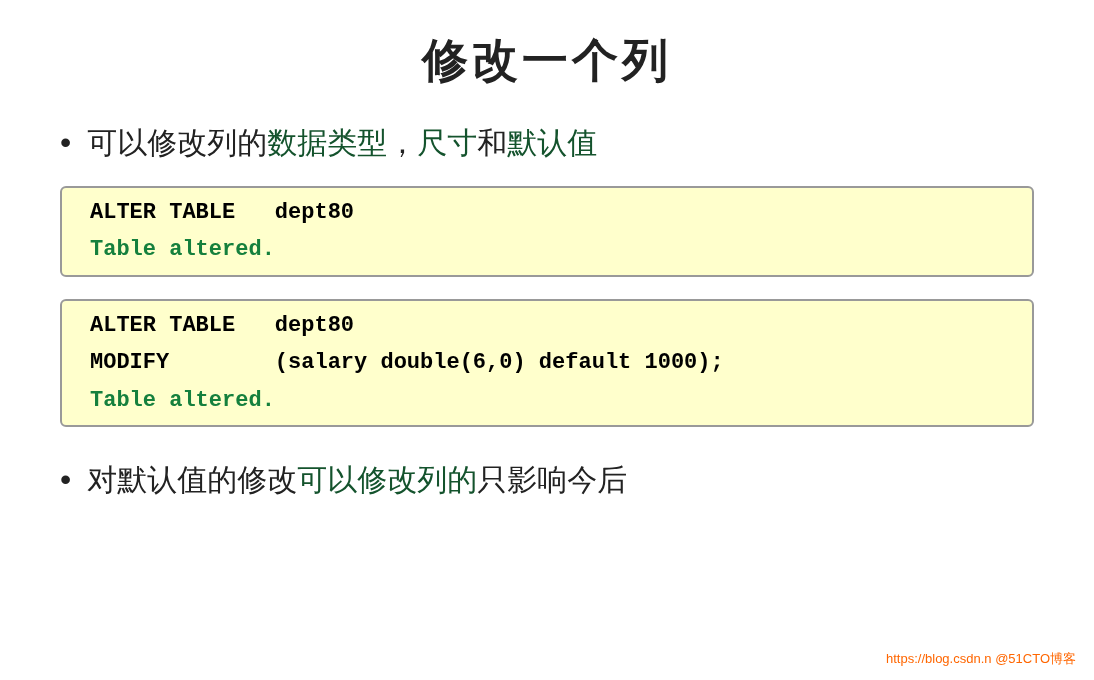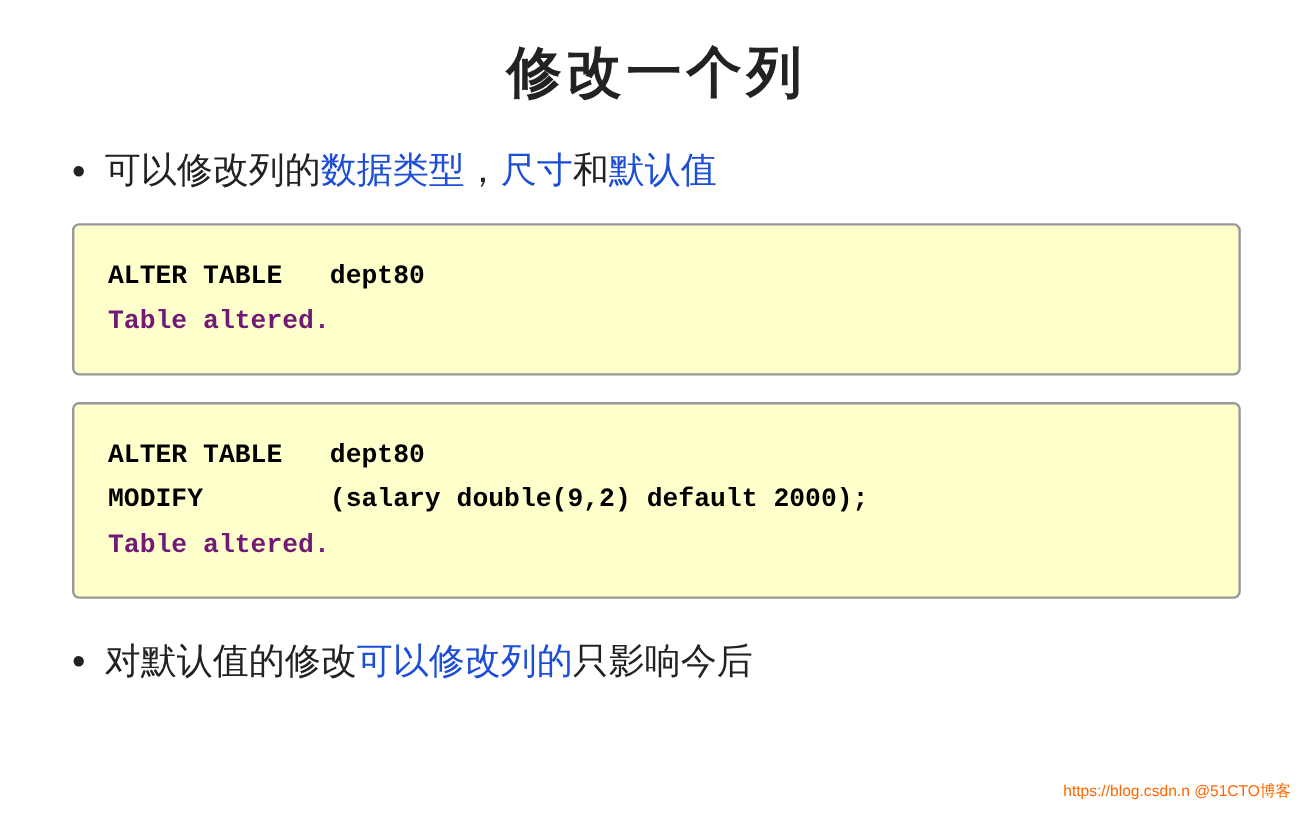"数据类型" .red-text { color: #1d4ed8 -> #14532d }
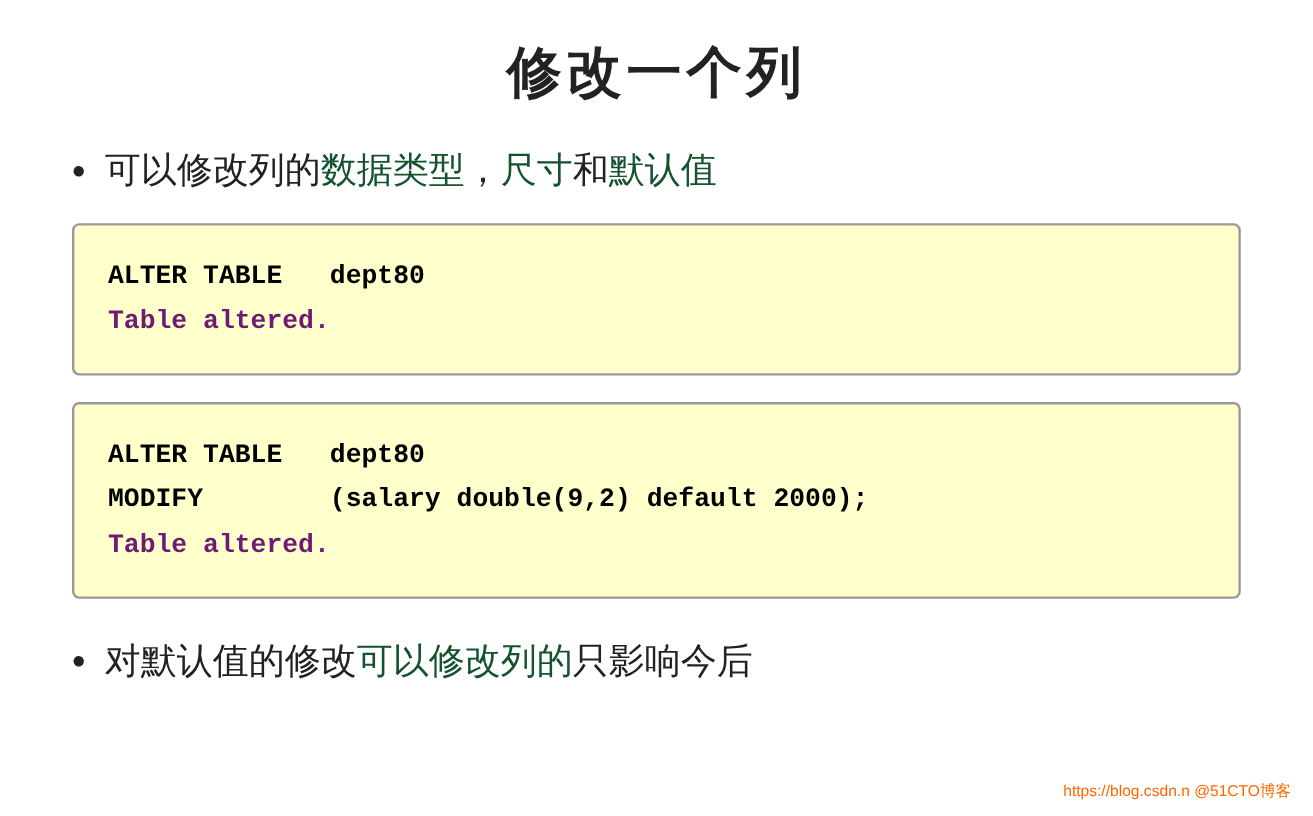"ALTER TABLE dept80" .code-block { padding: 24px 28px -> 6px 28px }
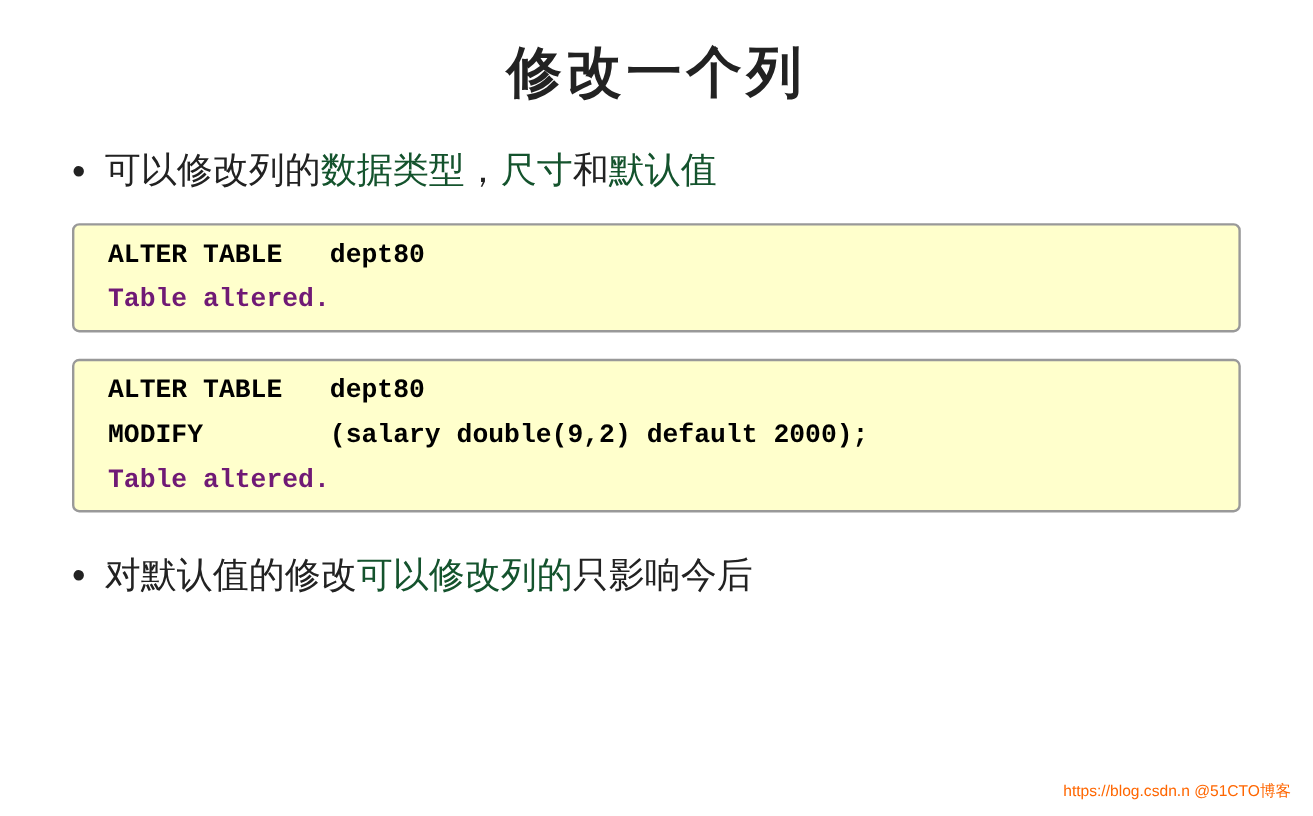"Table altered." .code-line.result { color: #701a75 -> #15803d }
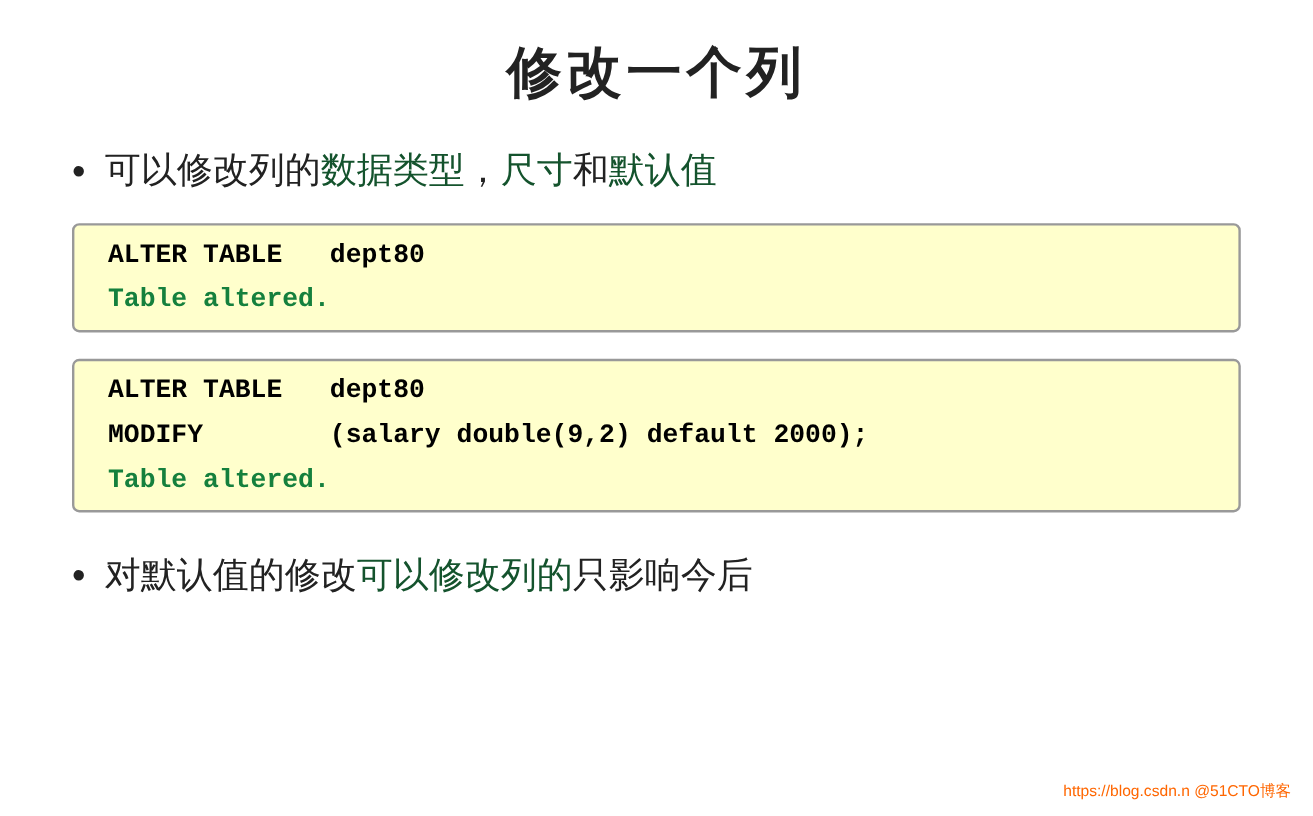"MODIFY (salary double(9,2) default" div.code-line { text: 9,2) default 2000 -> 6,0) default 1000 }
